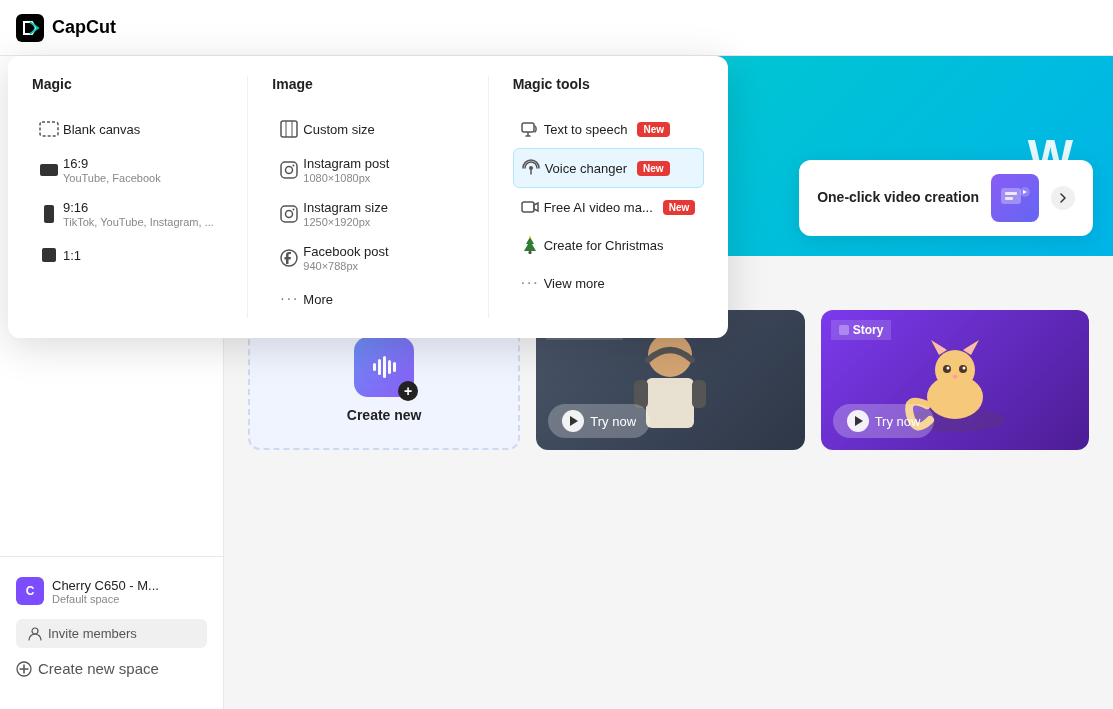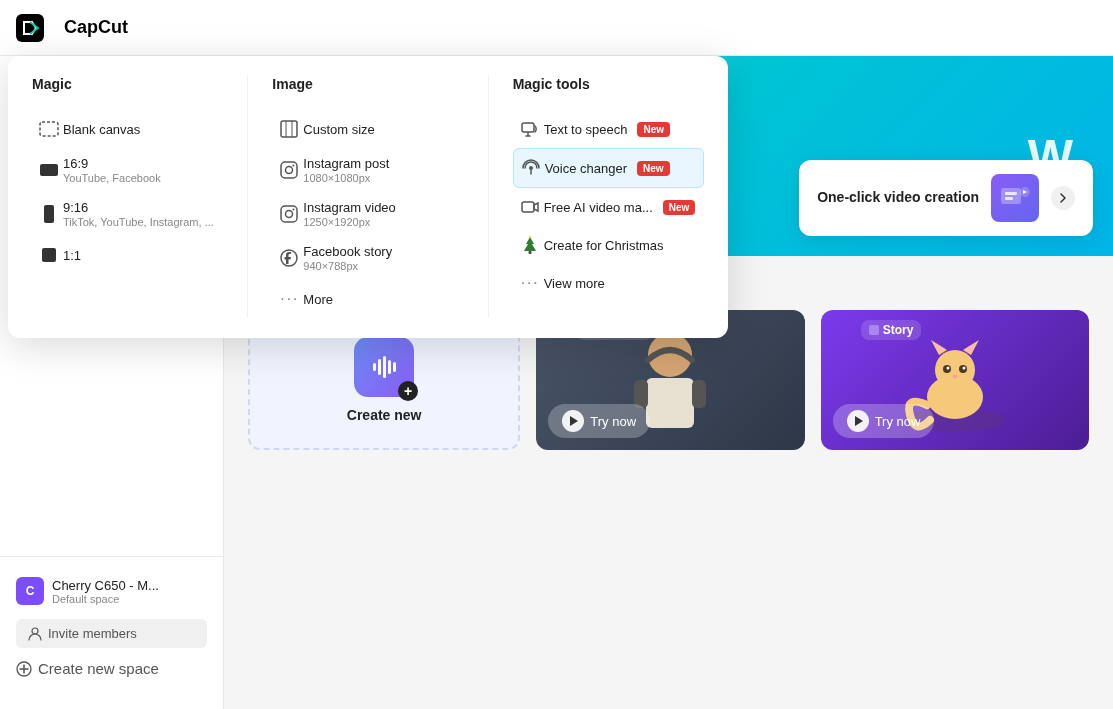"CapCut" .logo { gap: 20px -> 8px }
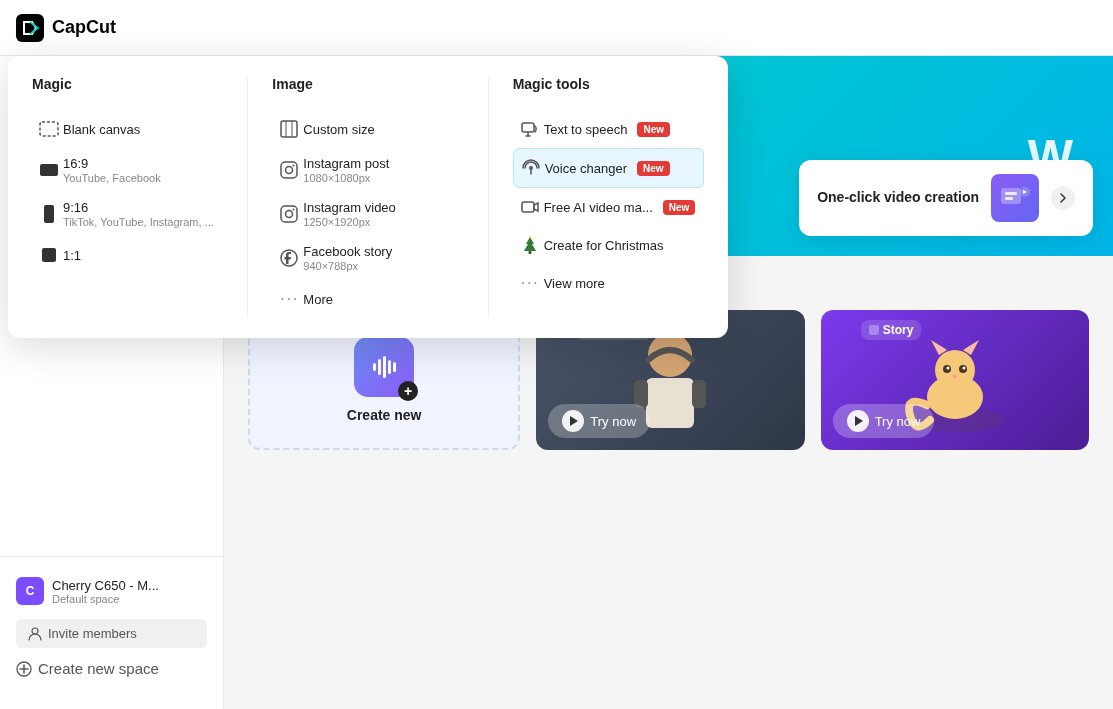"Instagram video" div.item-label { text: video -> size }
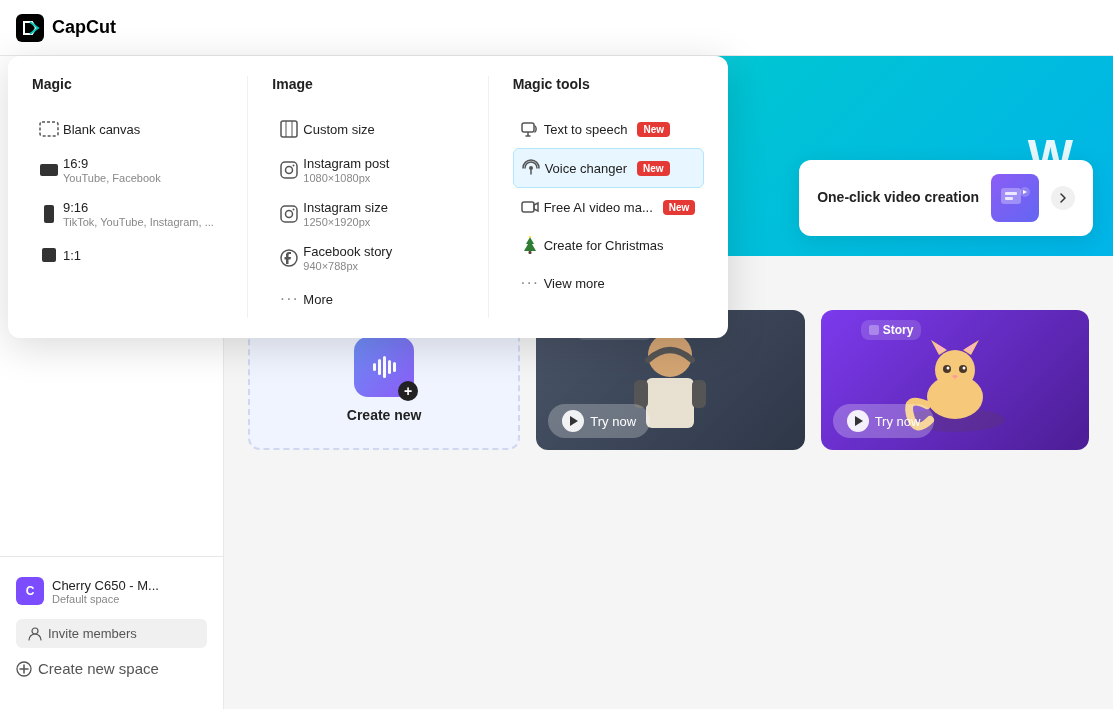"Facebook story" div.item-label { text: story -> post }
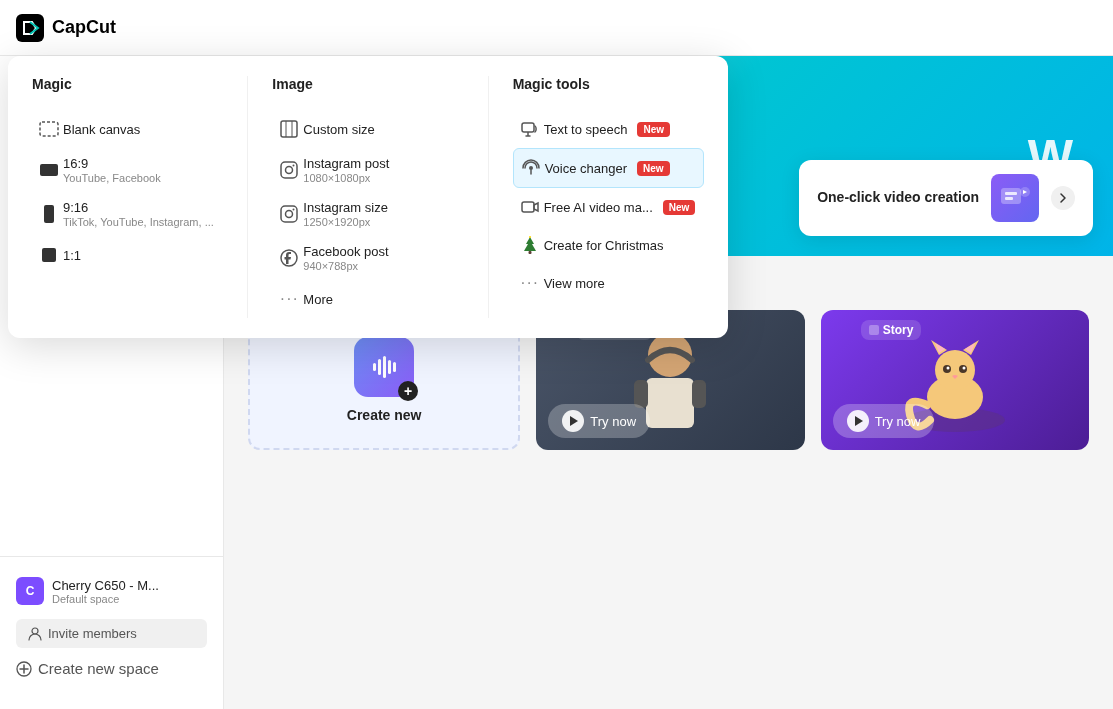"Story" .card-label-badge { border-radius: 8px -> 0; margin-left: 30px -> none }
